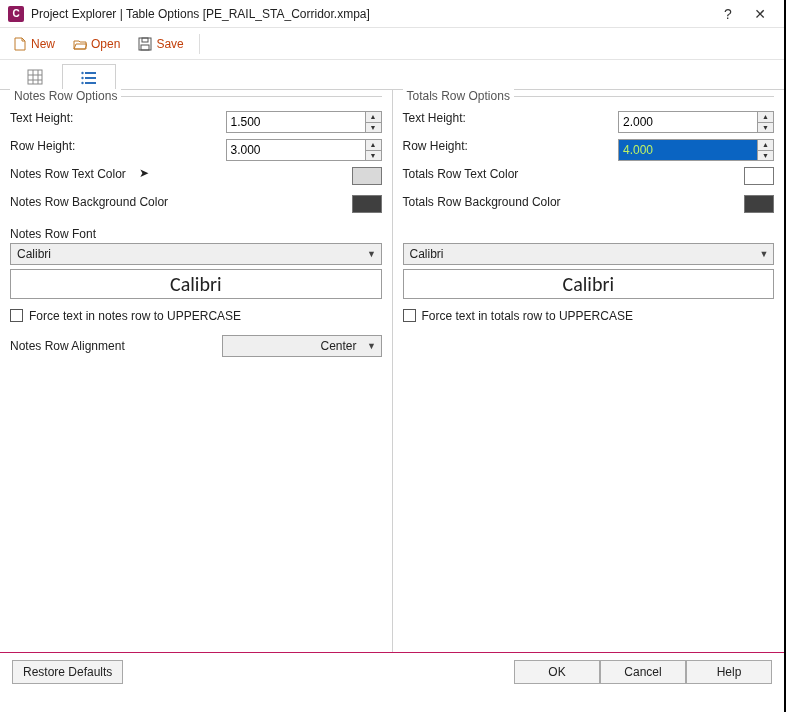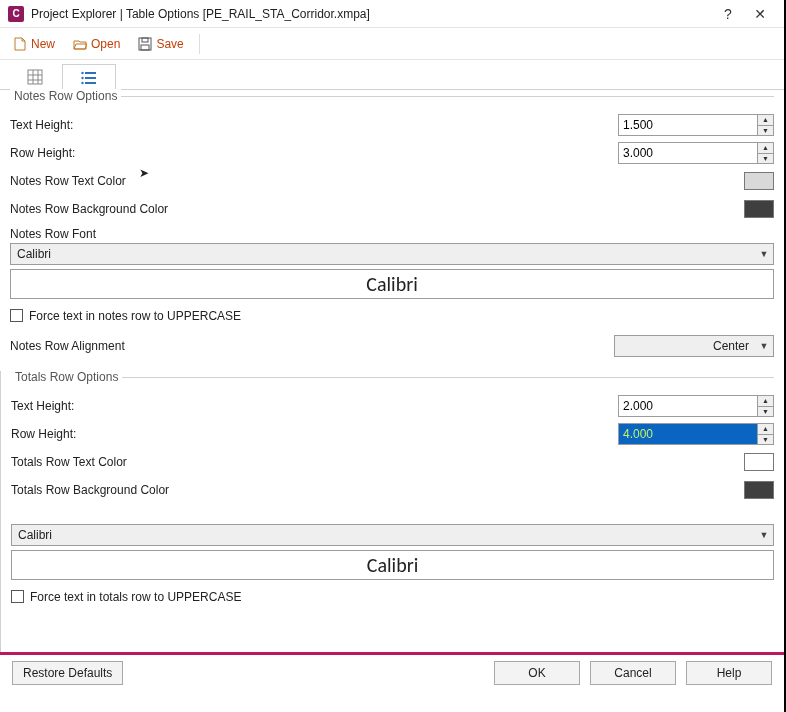"Notes Row Options" .main { flex-direction: column -> none }
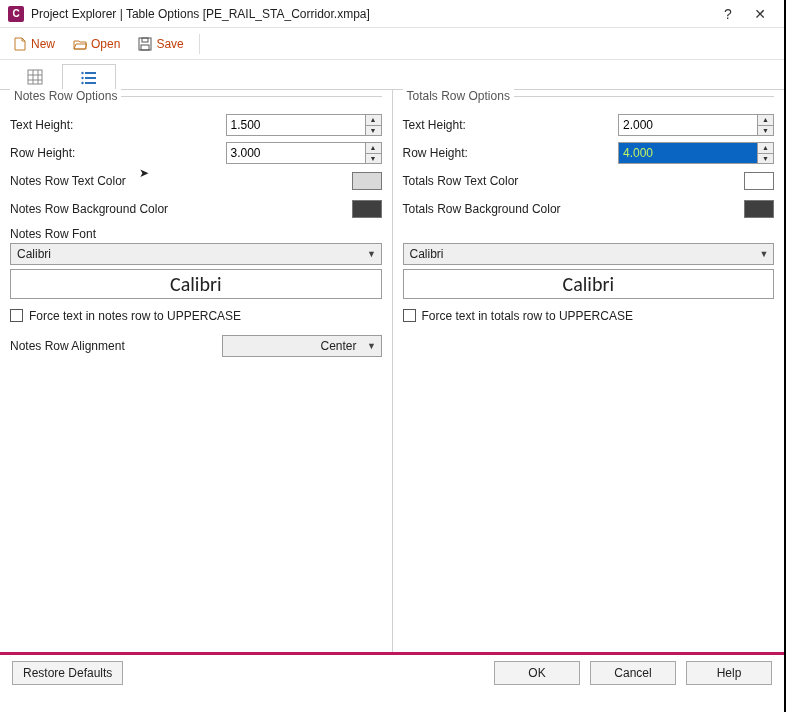"Text Height:" .row { align-items: center -> flex-start }
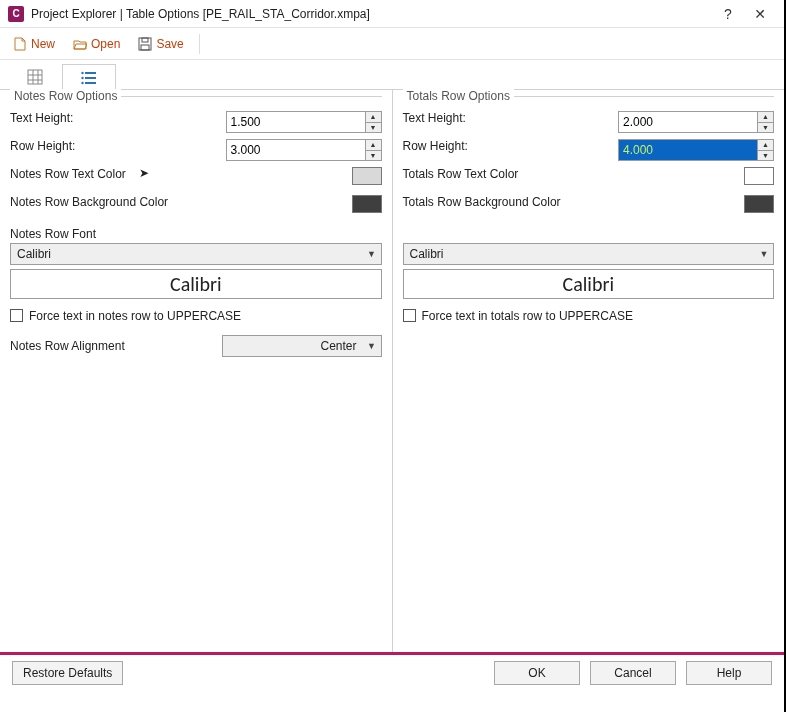"Restore Defaults" .bottom { border-top: 3px solid #be185d -> 1px solid #be185d; gap: 10px -> none }
